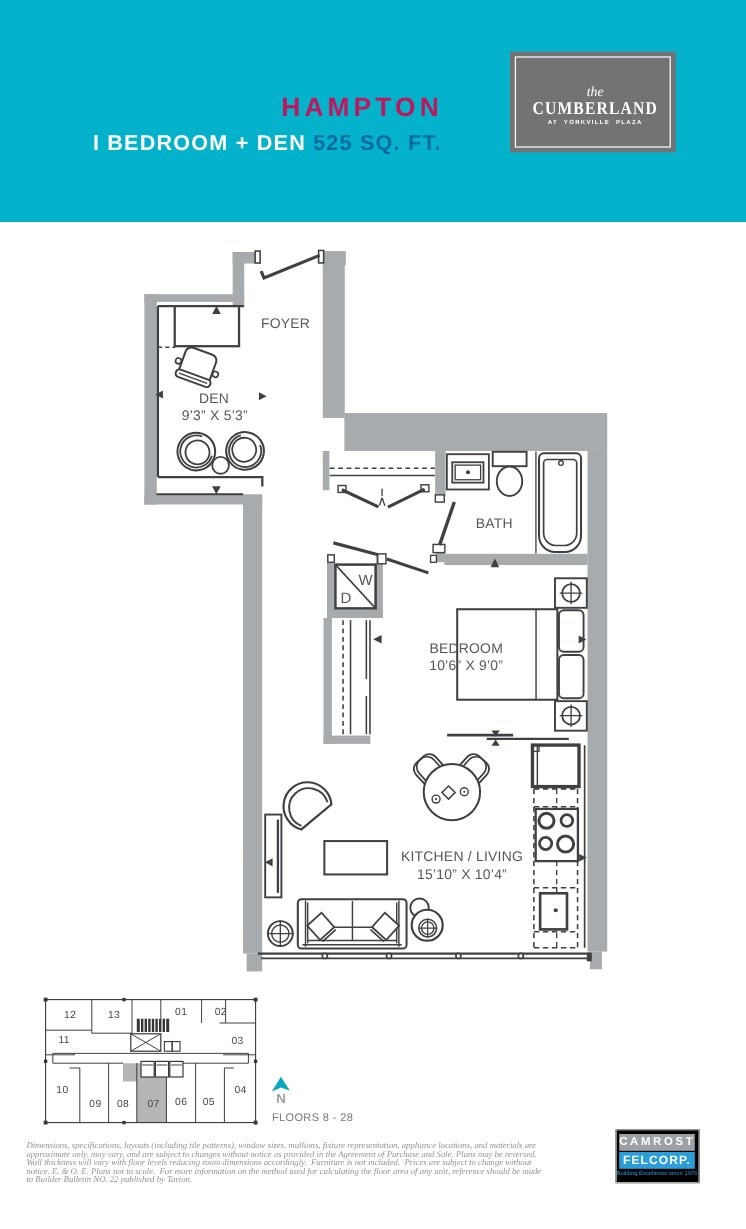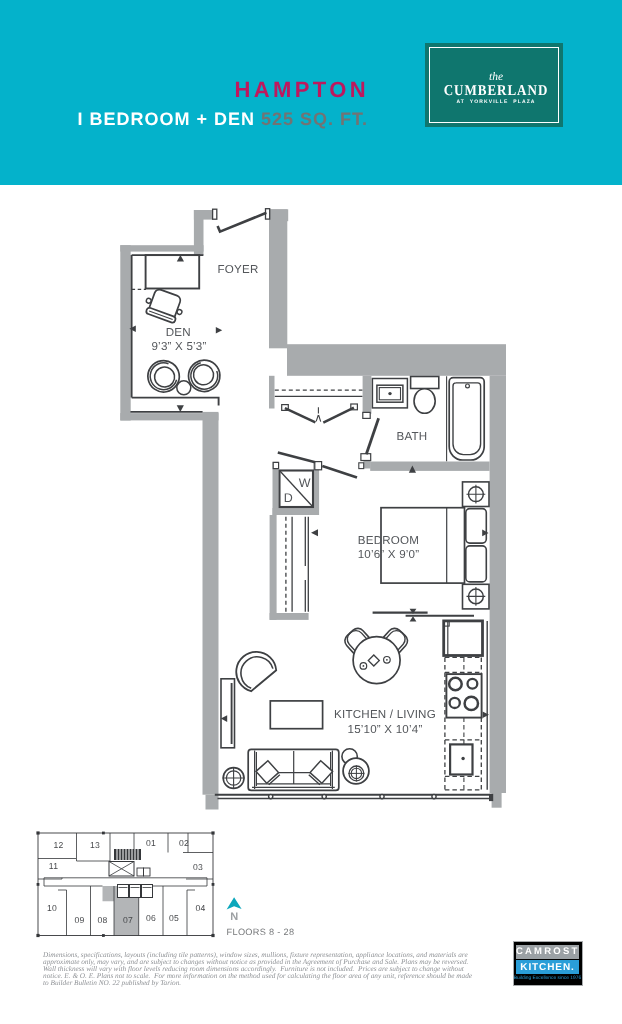"the" div.abs { background: #0f766e -> #737373 }
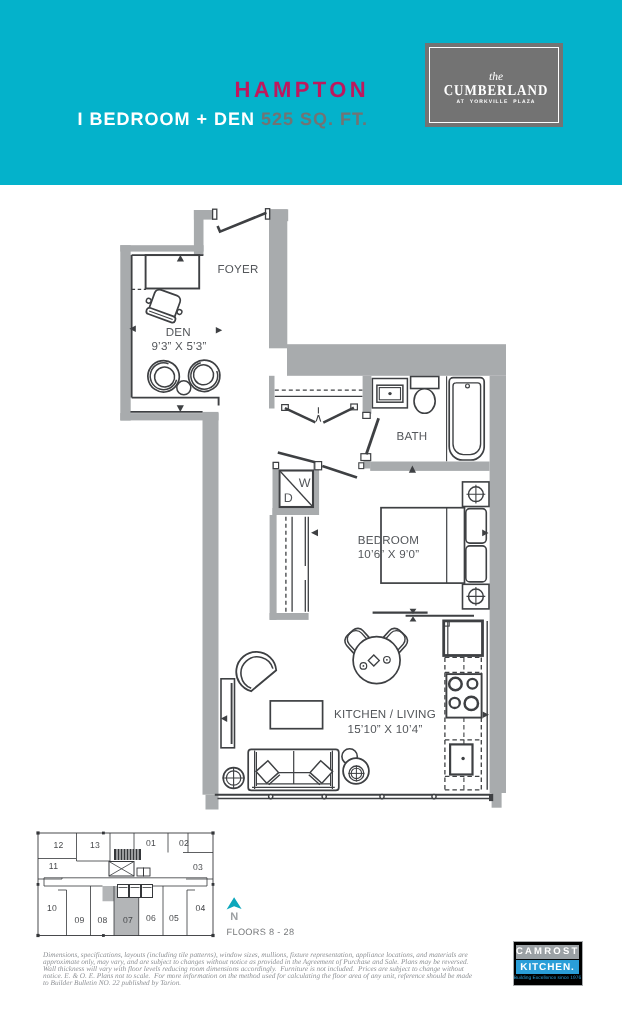"525 SQ. FT." span { color: #737373 -> #0369a1 }
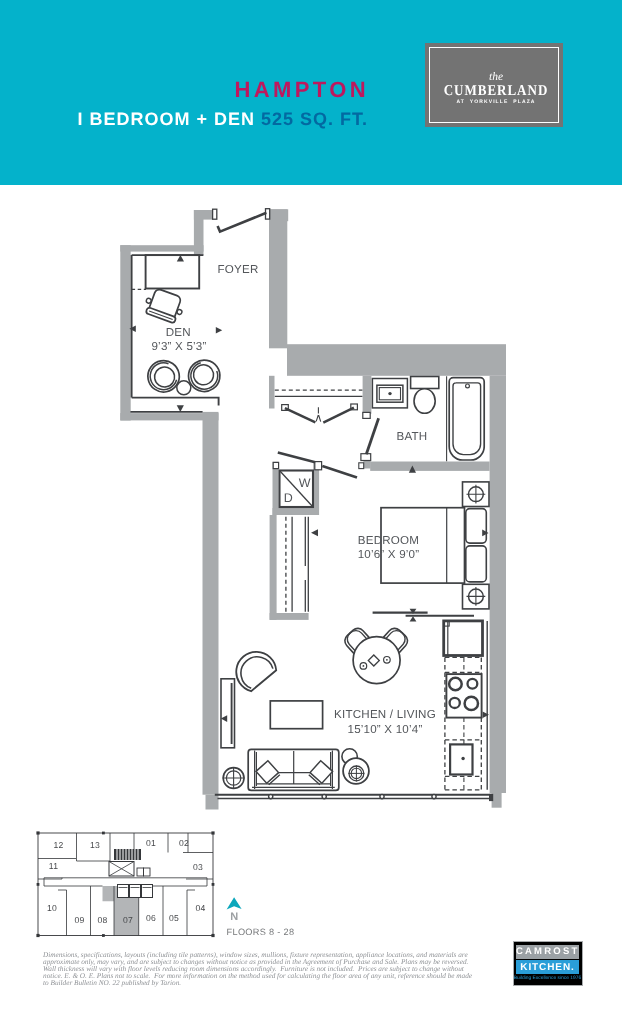"Dimensions, specifications, layouts" div.abs { left: 43px -> 22px }
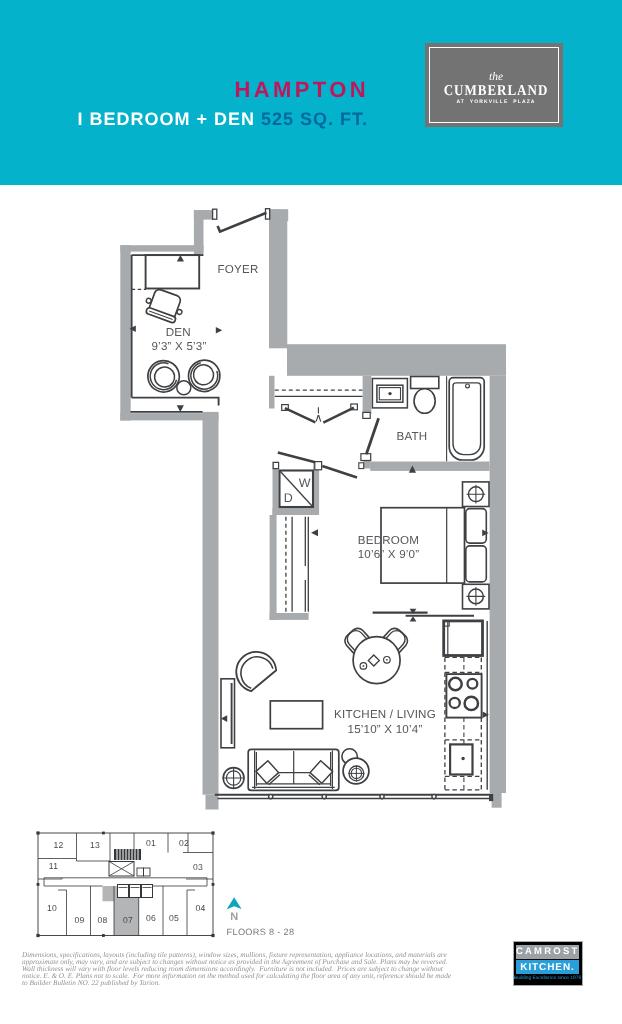"KITCHEN." div { text: KITCHEN -> FELCORP }
